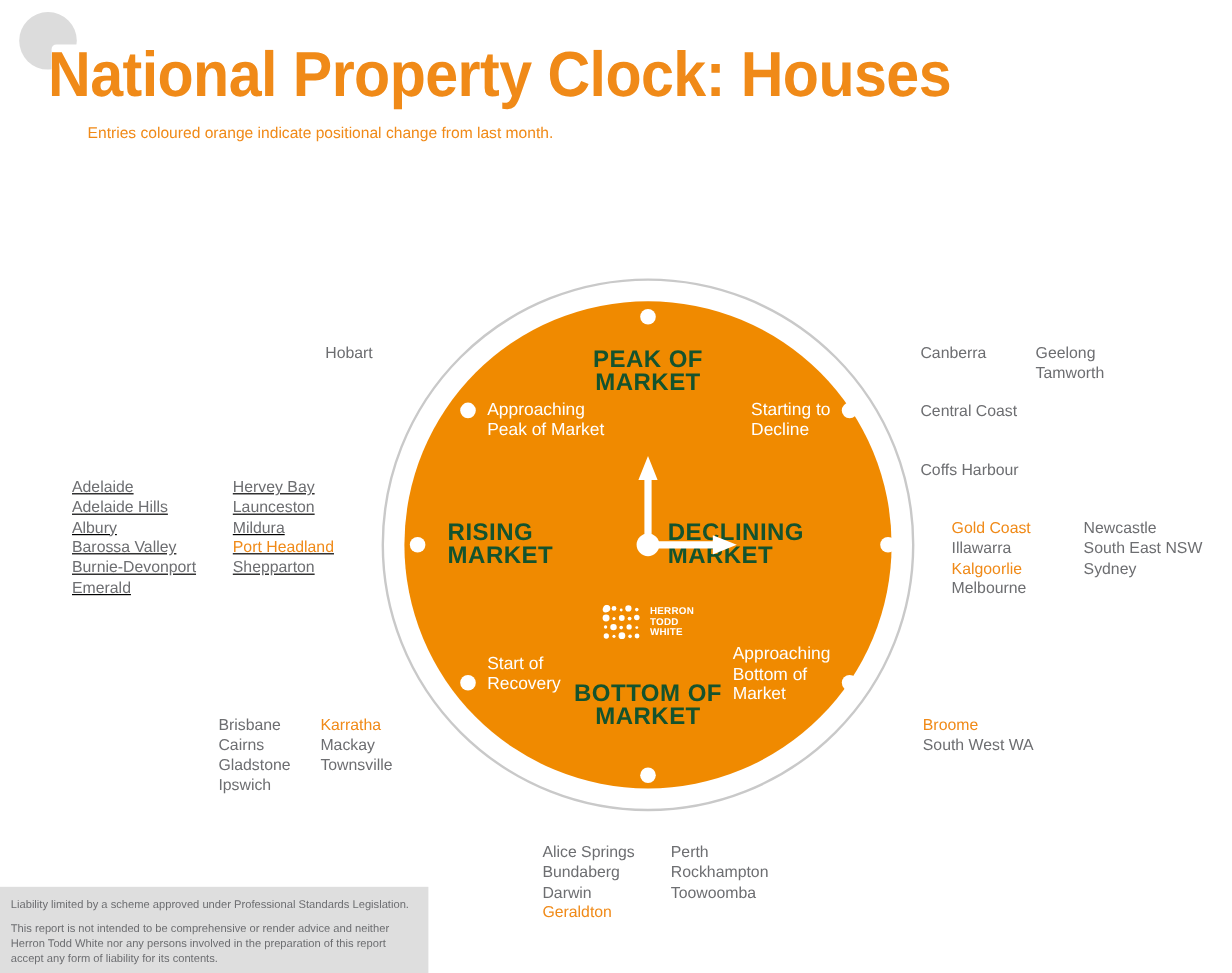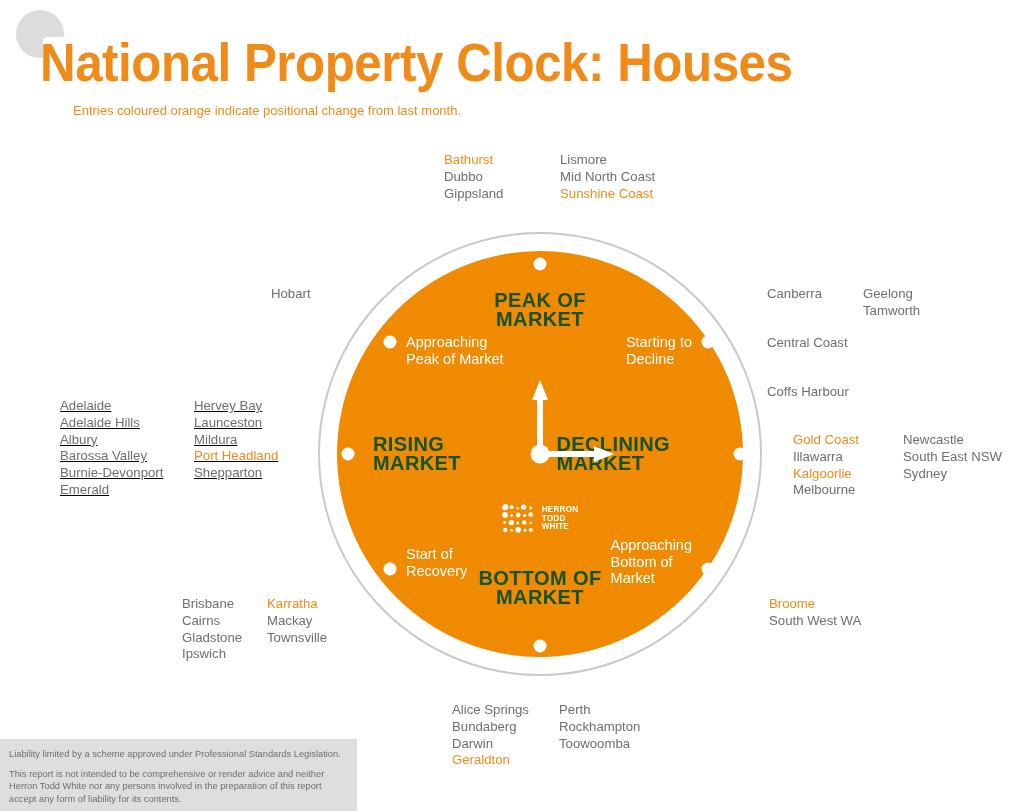"Bathurst" div.group { html: <div> <div> <div>Bathurst</div> <div>Dubbo</div> <div>Gippsland</div> </div> <div> <div>Lismore</div> <div>Mid North Coast</div> <div>Sunshine Coast</div> </div> </div> -> none }
